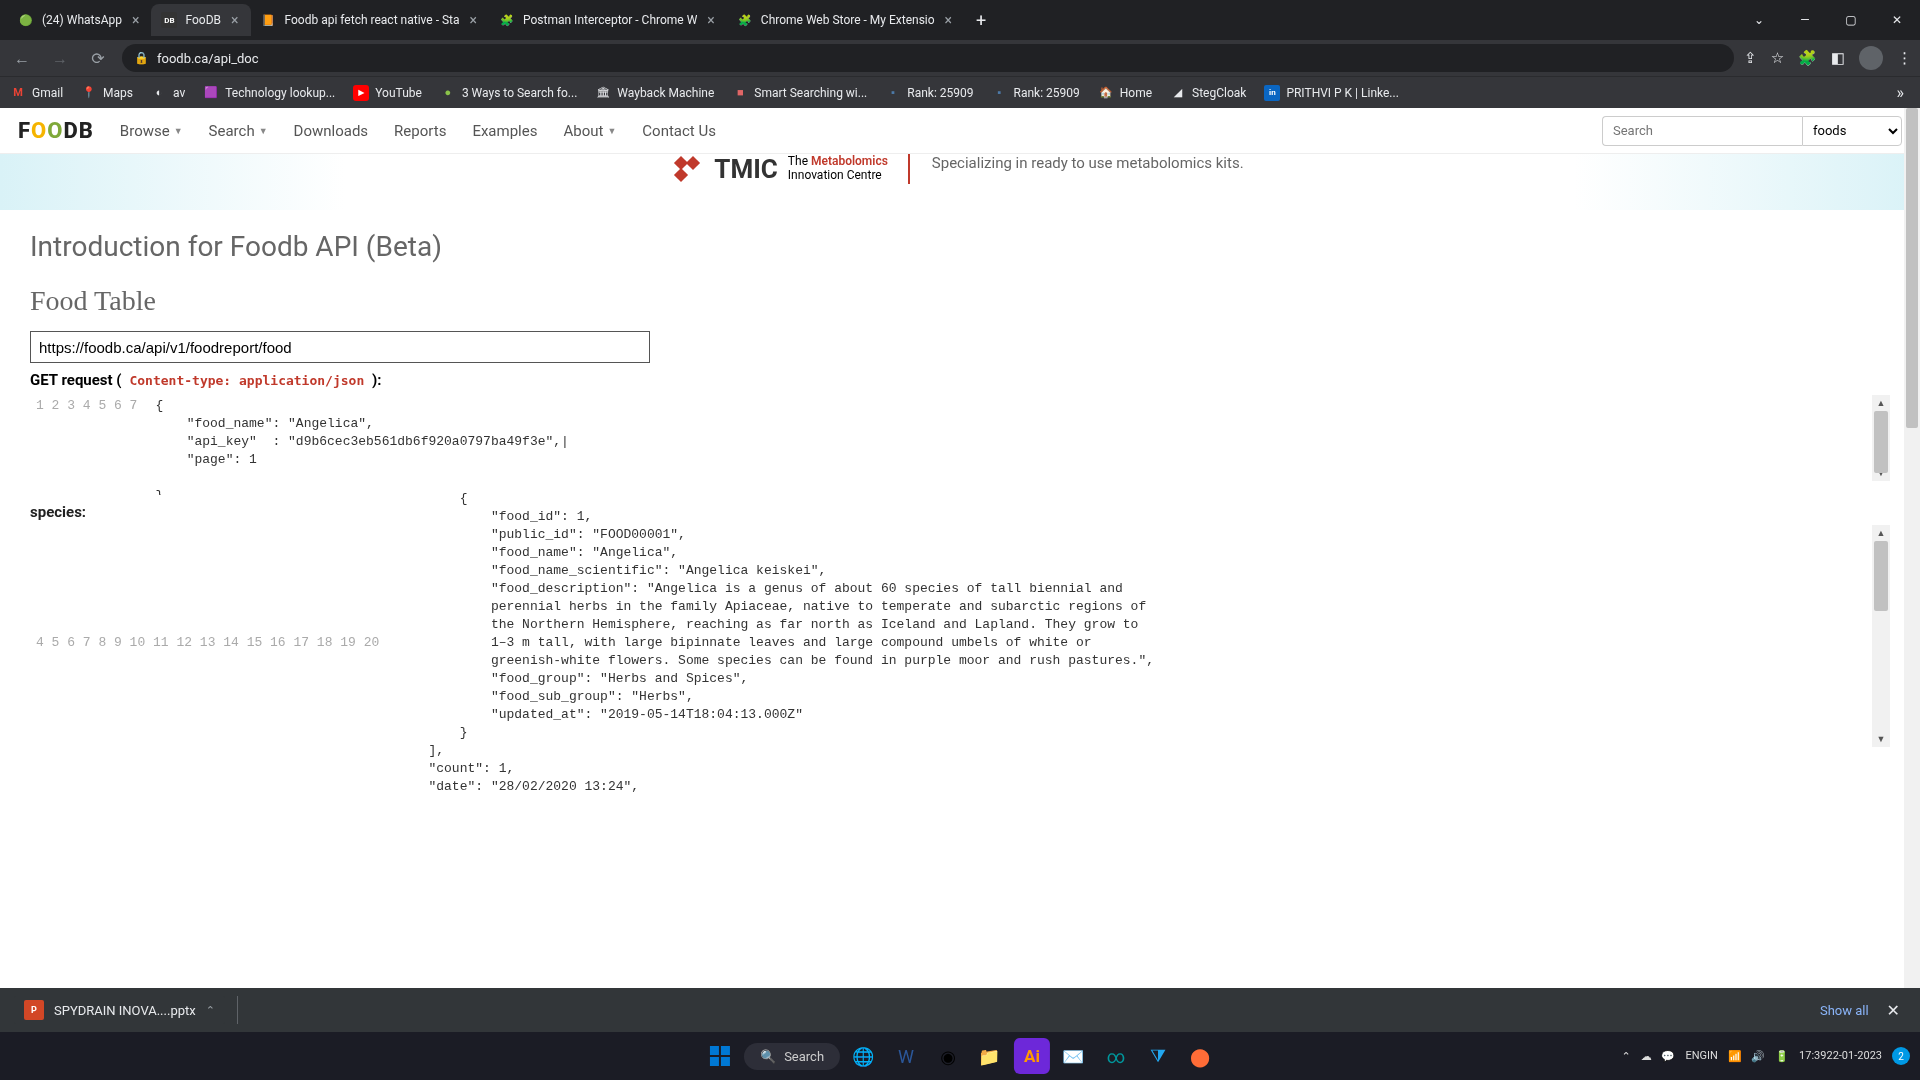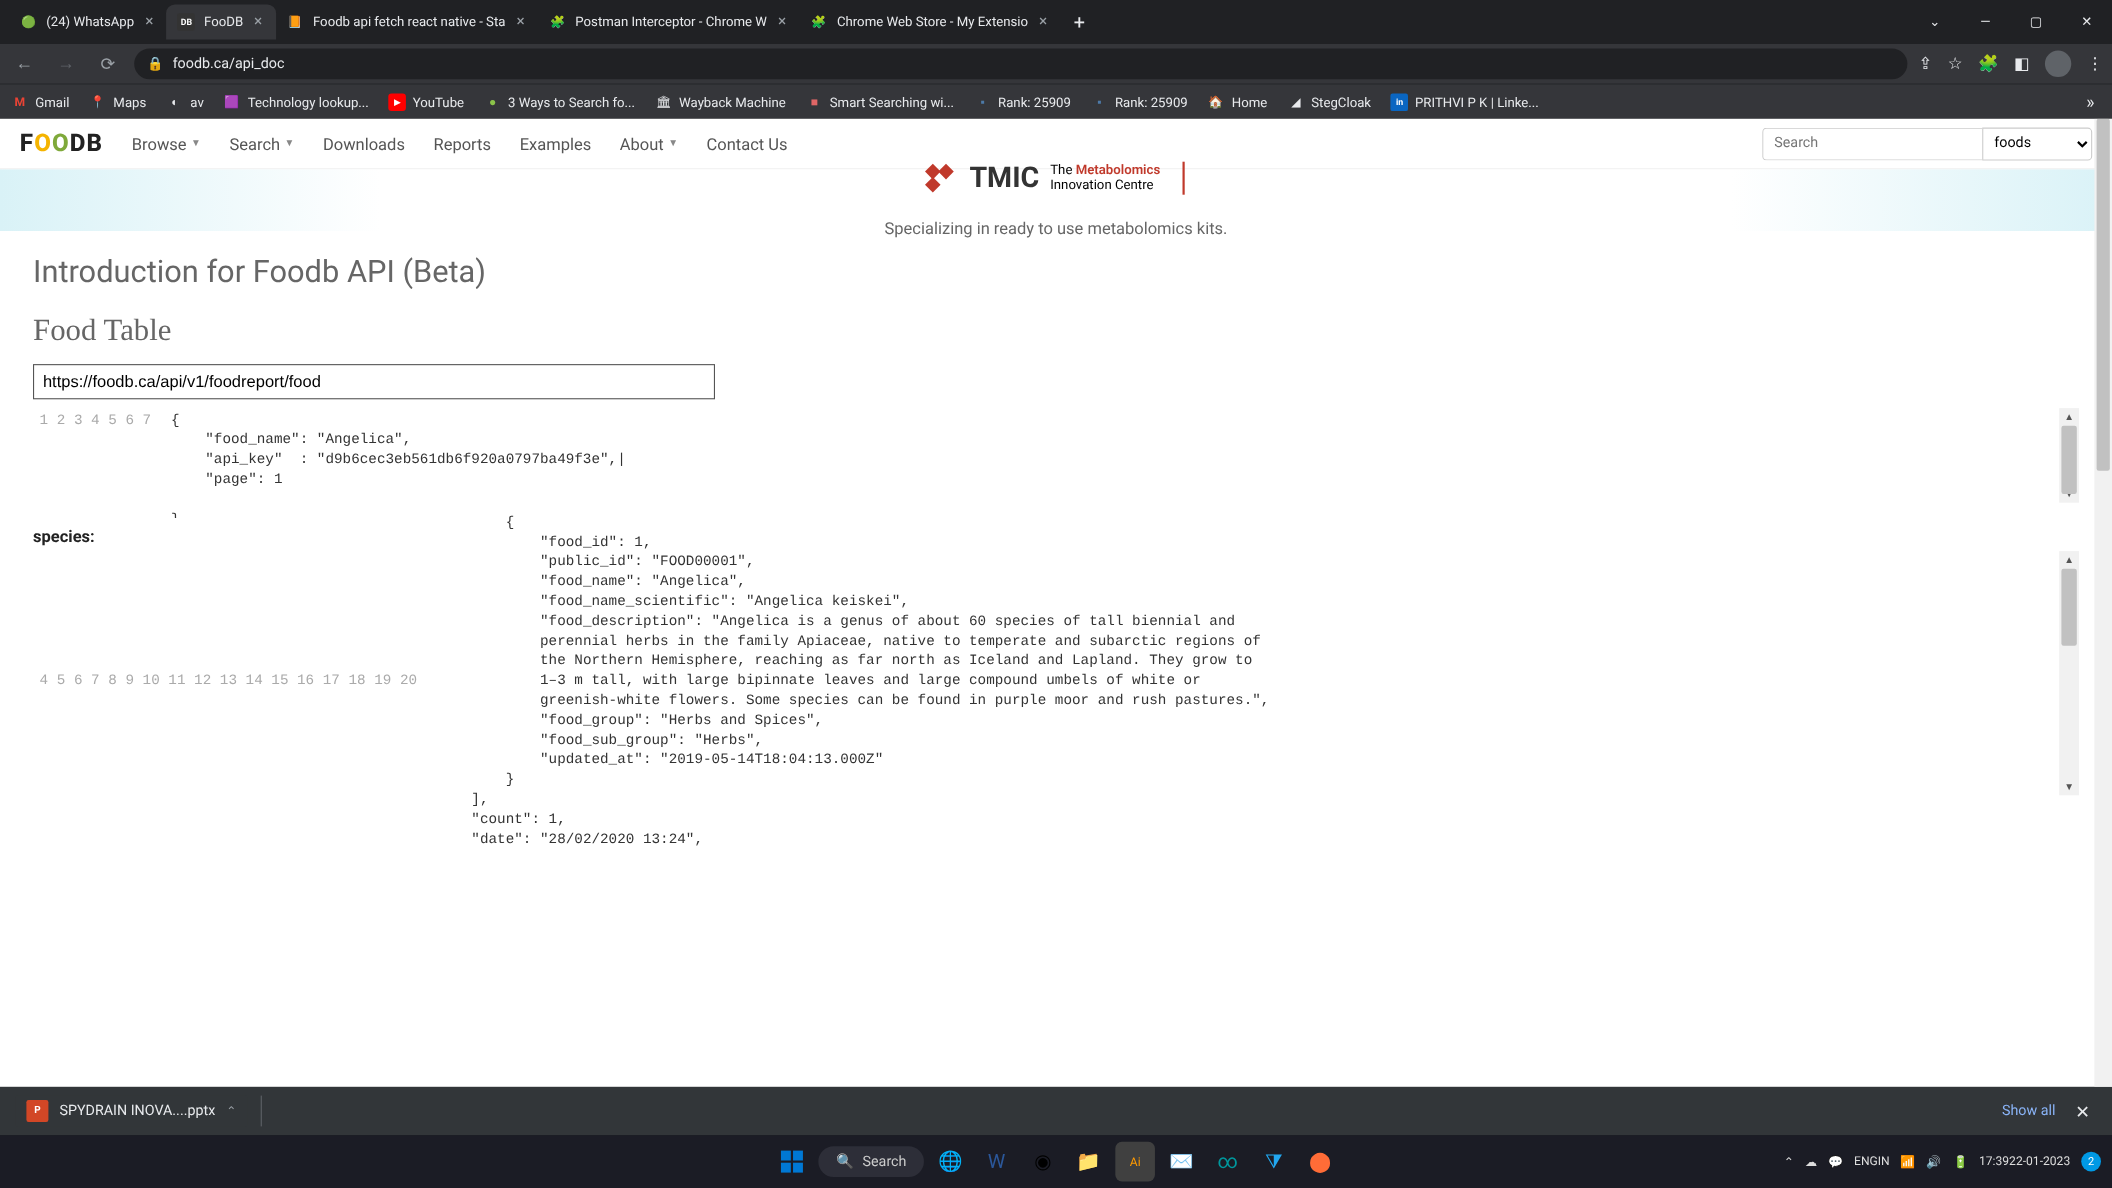"TMIC" .banner { align-items: center -> flex-start; flex-direction: column -> none }
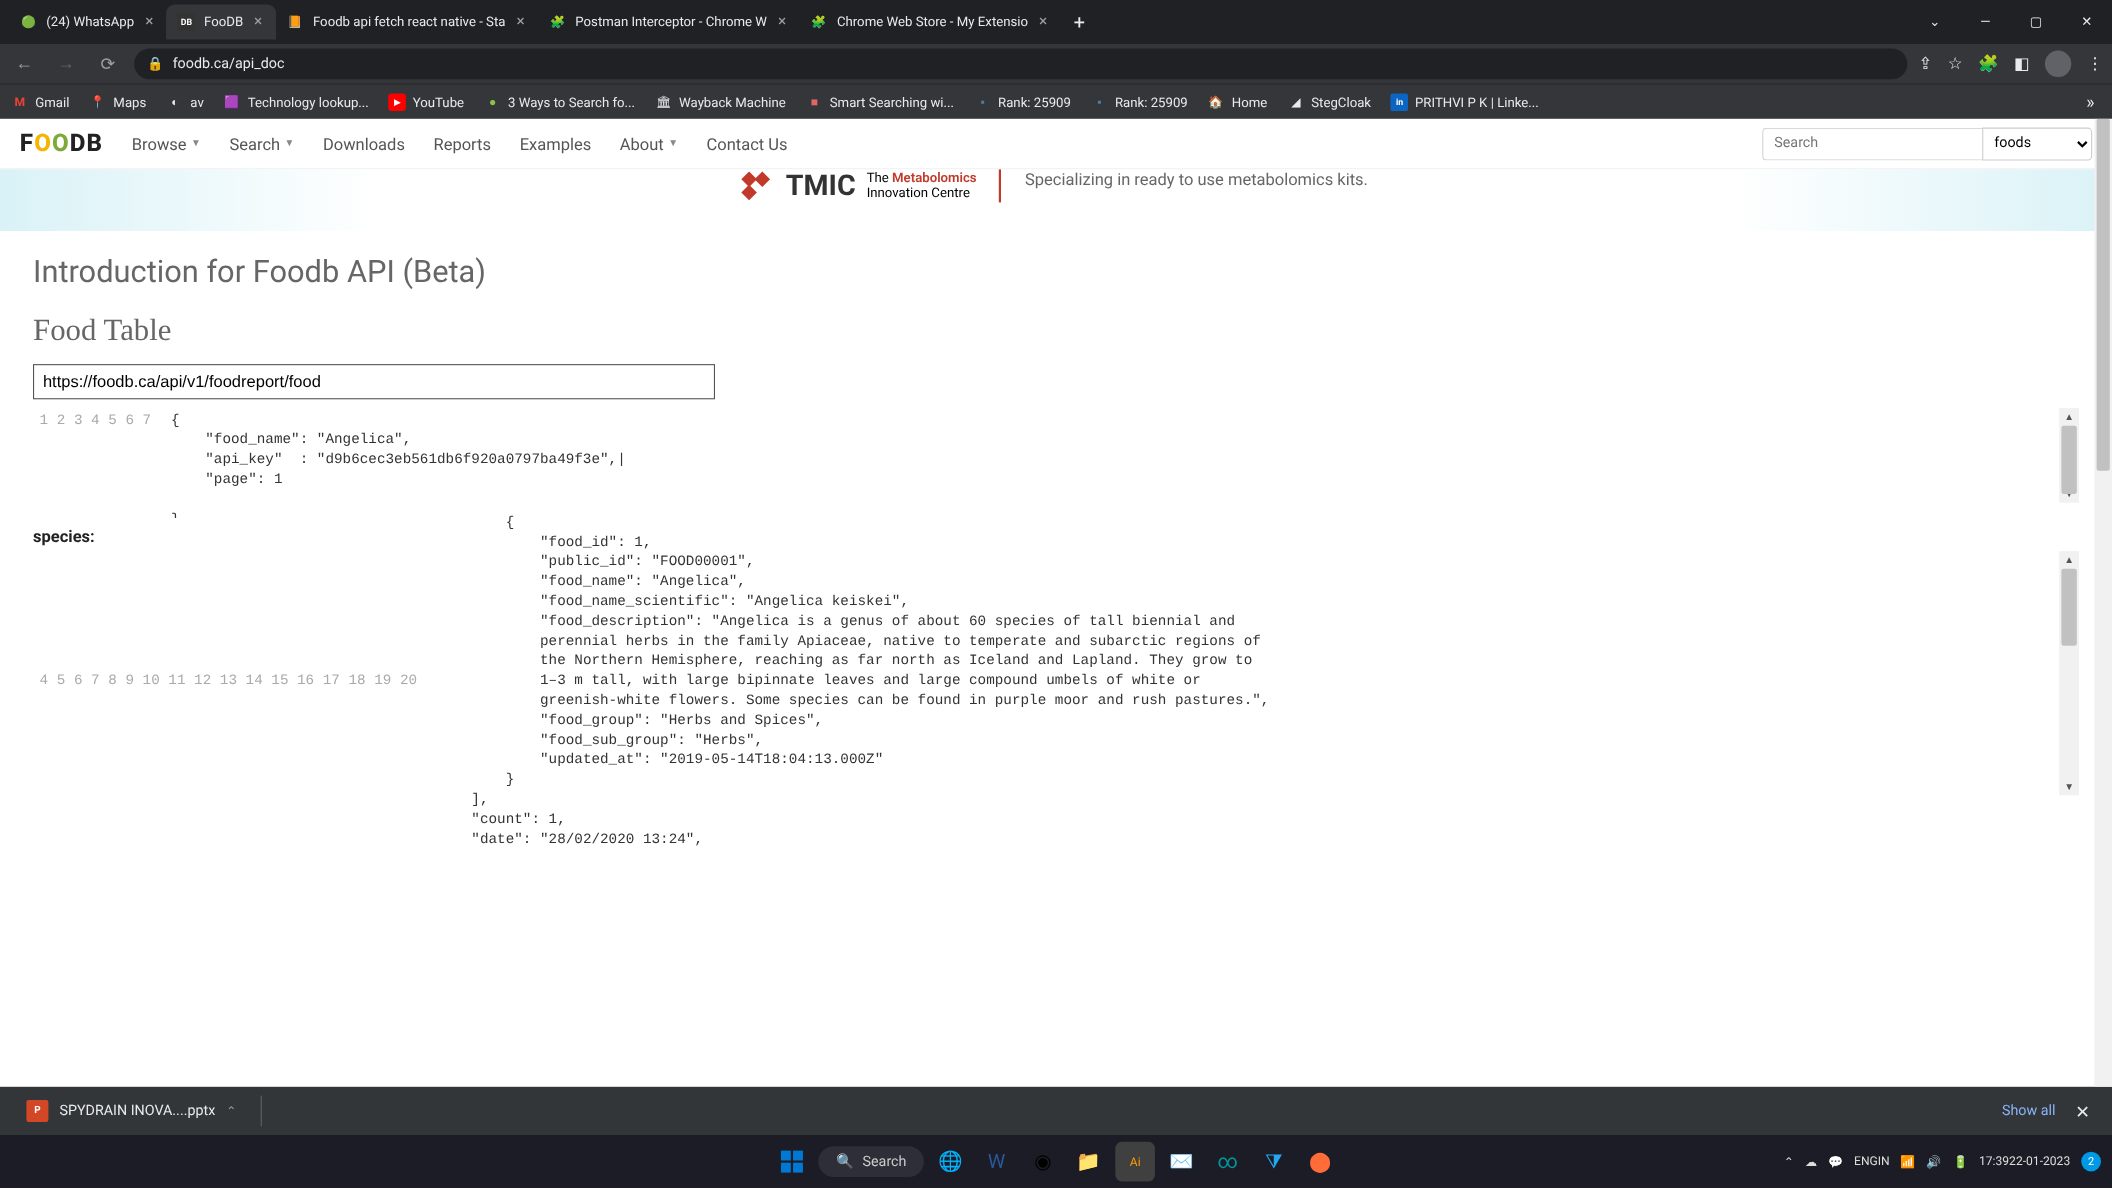"GET request ( Content-type:" div.req-line { html: none -> <div> <b>GET request (</b><span> Content-type: application/json </span><b>):</b> </div> }
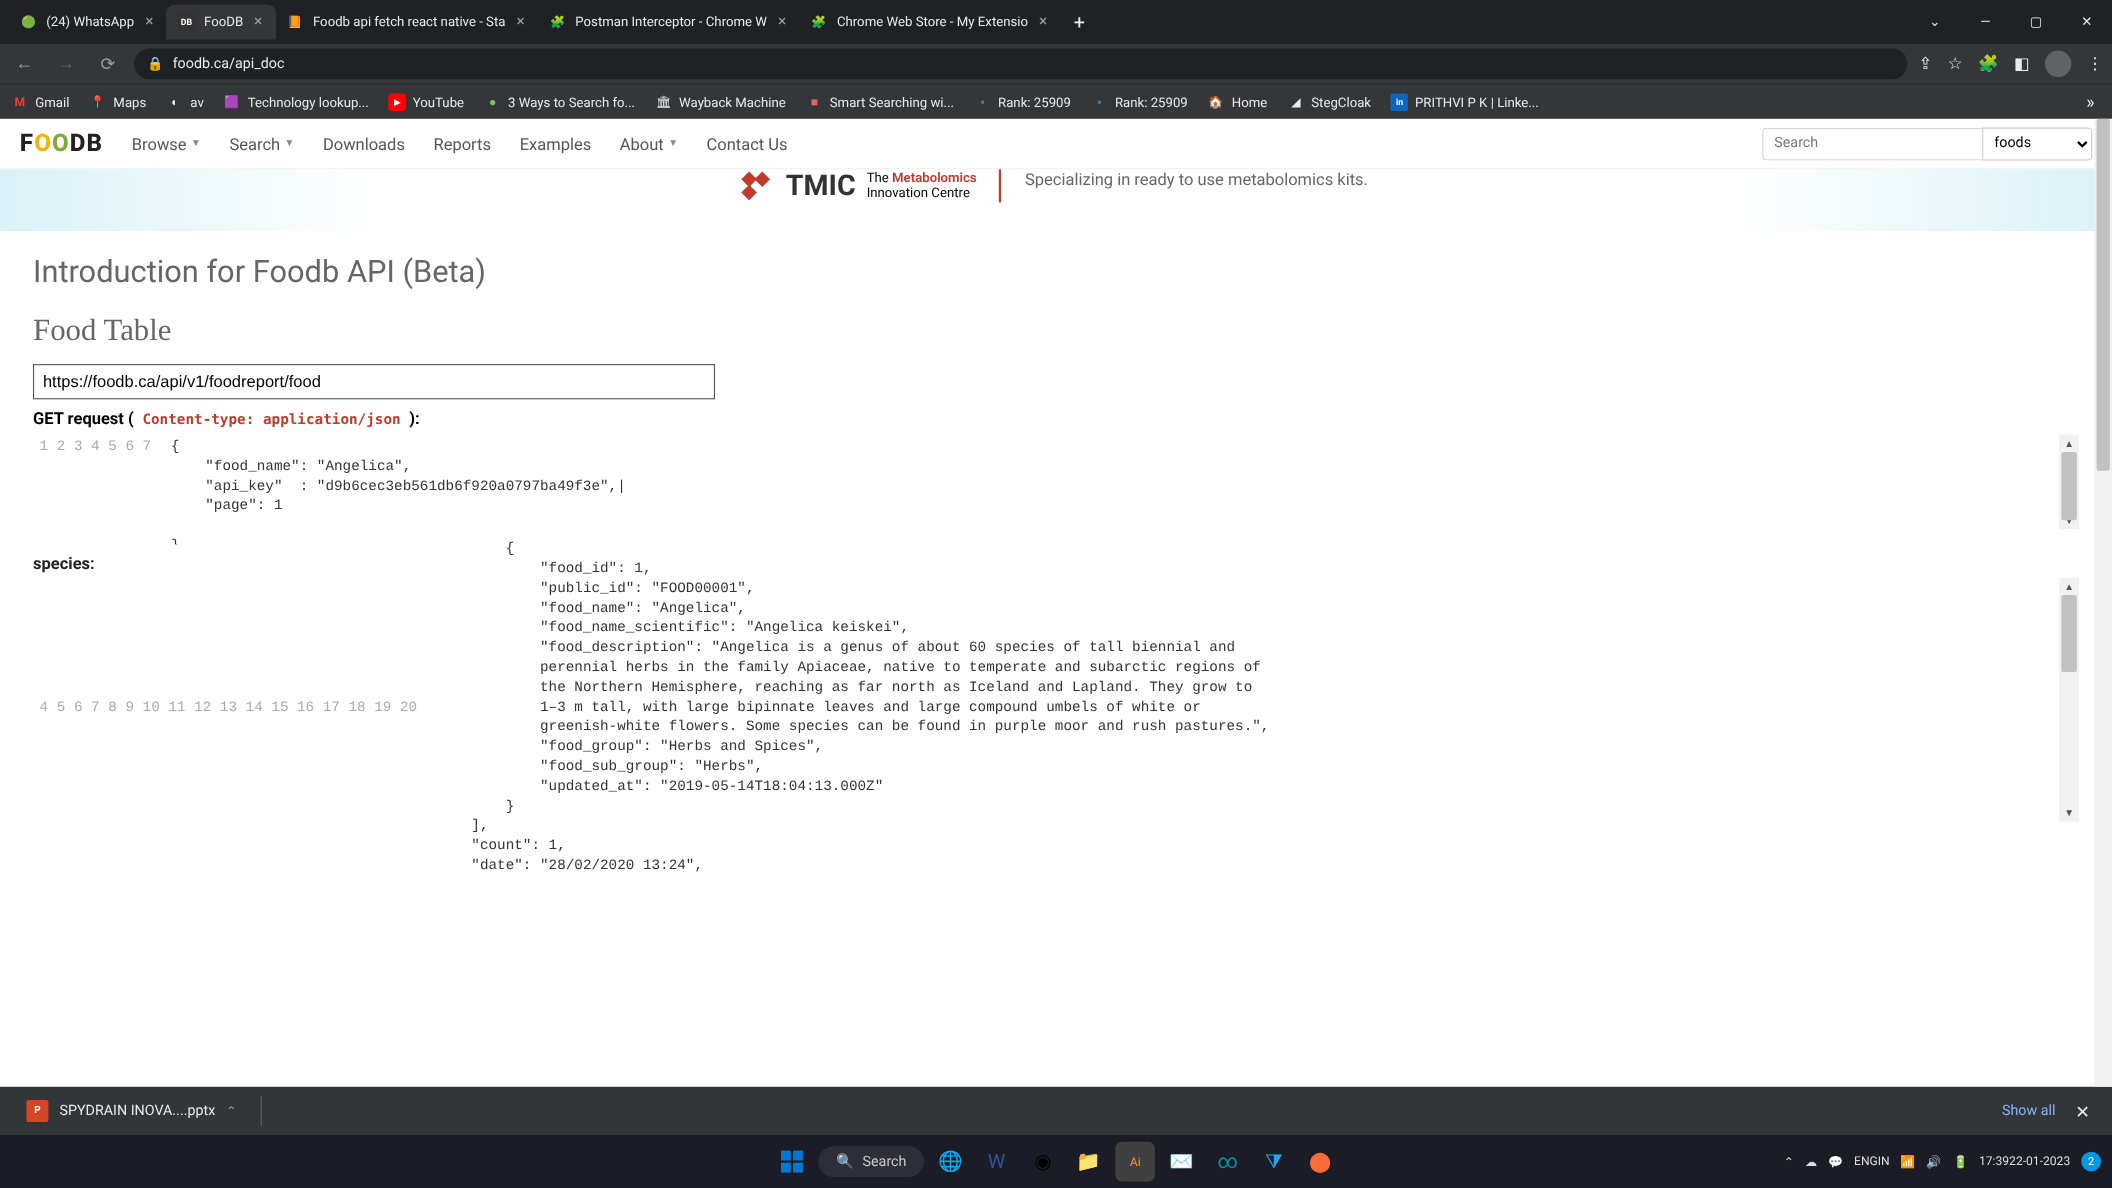"Ai" div.tb-icon { background: #404040 -> #6d28d9; font-size: 11px -> 17px; font-weight: 400 -> 700 }
